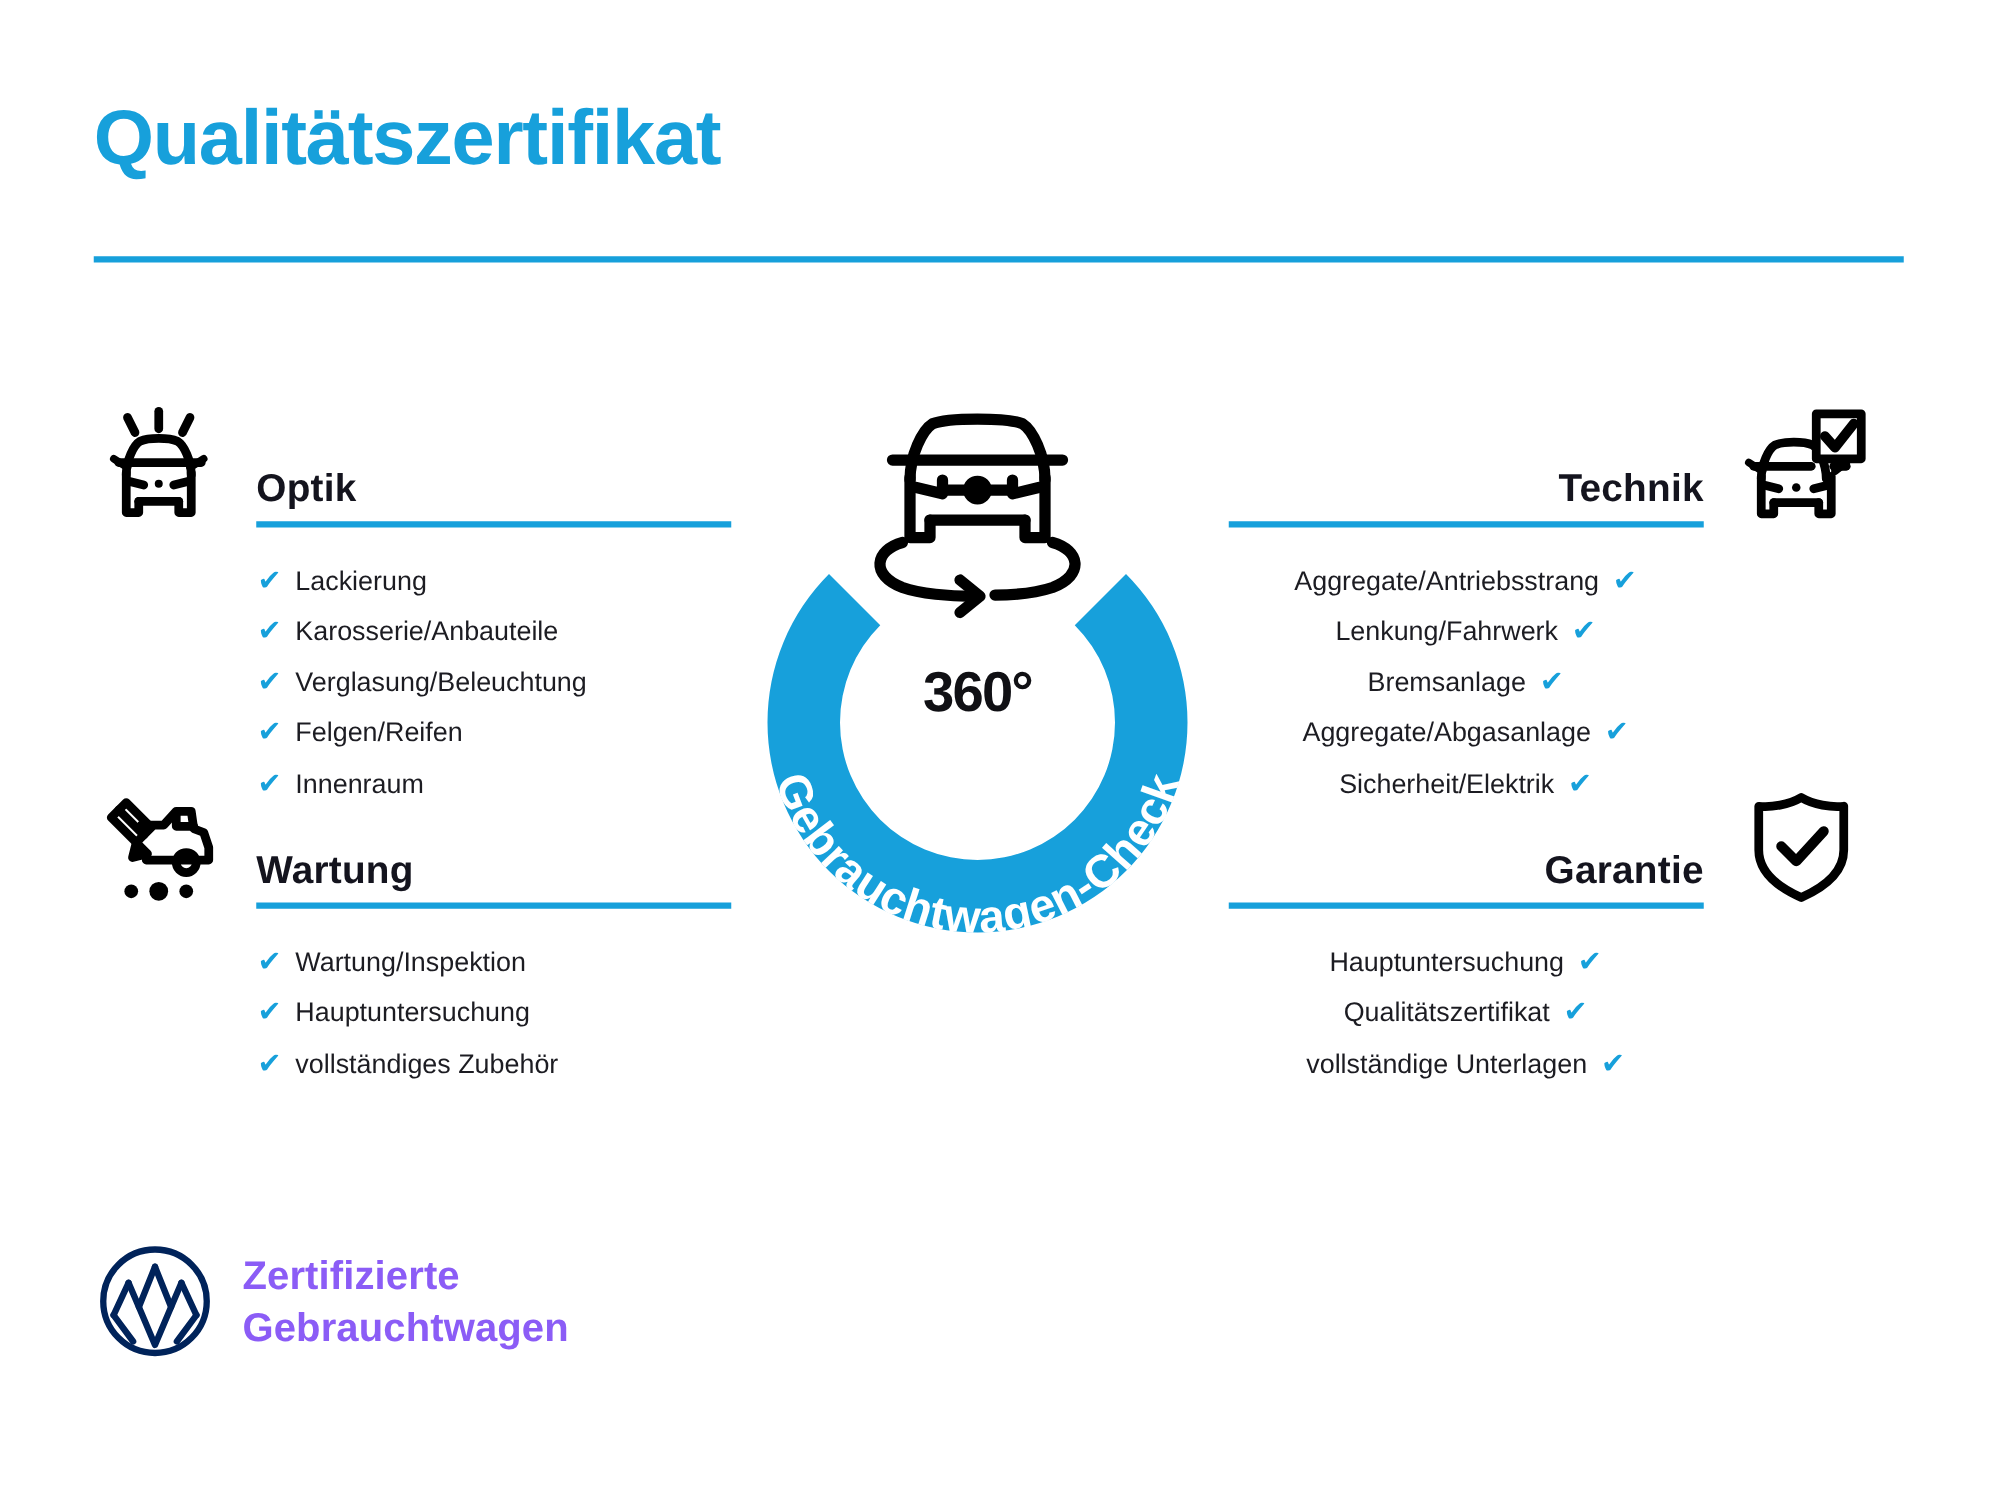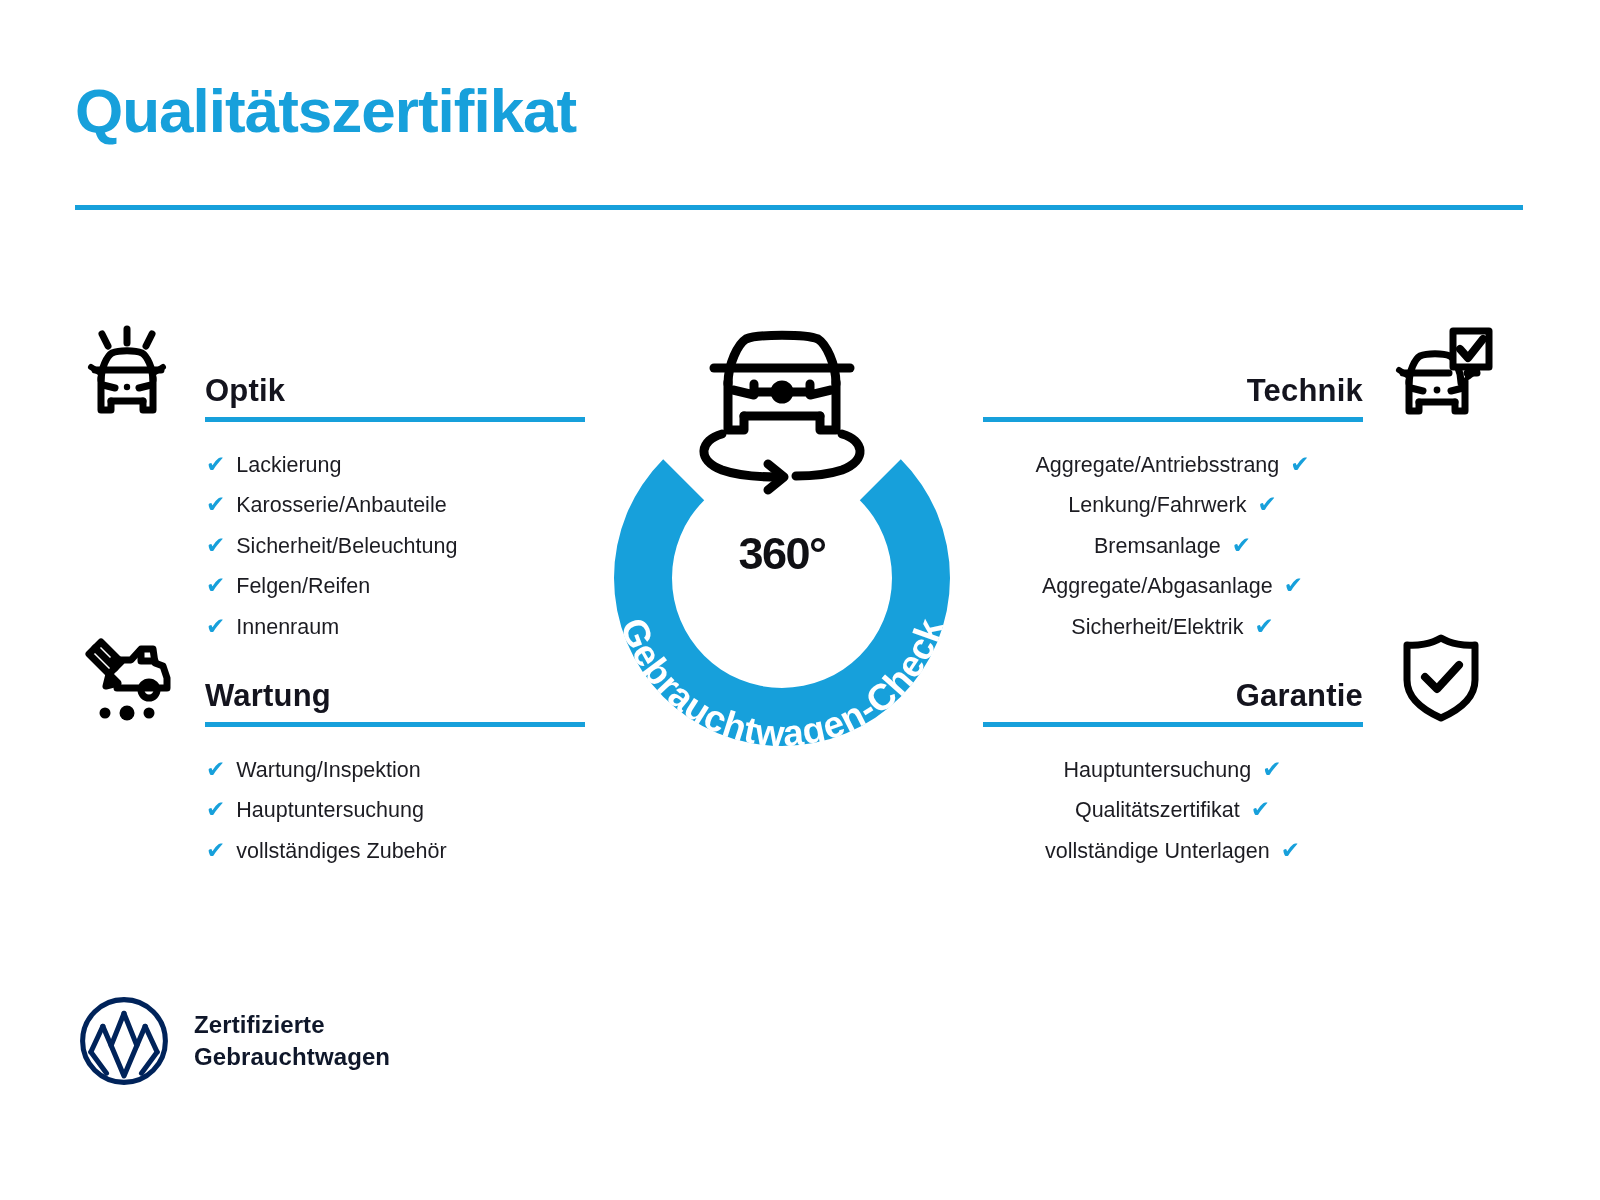"Sicherheit/Beleuchtung" span { text: Sicherheit/Beleuchtung -> Verglasung/Beleuchtung }
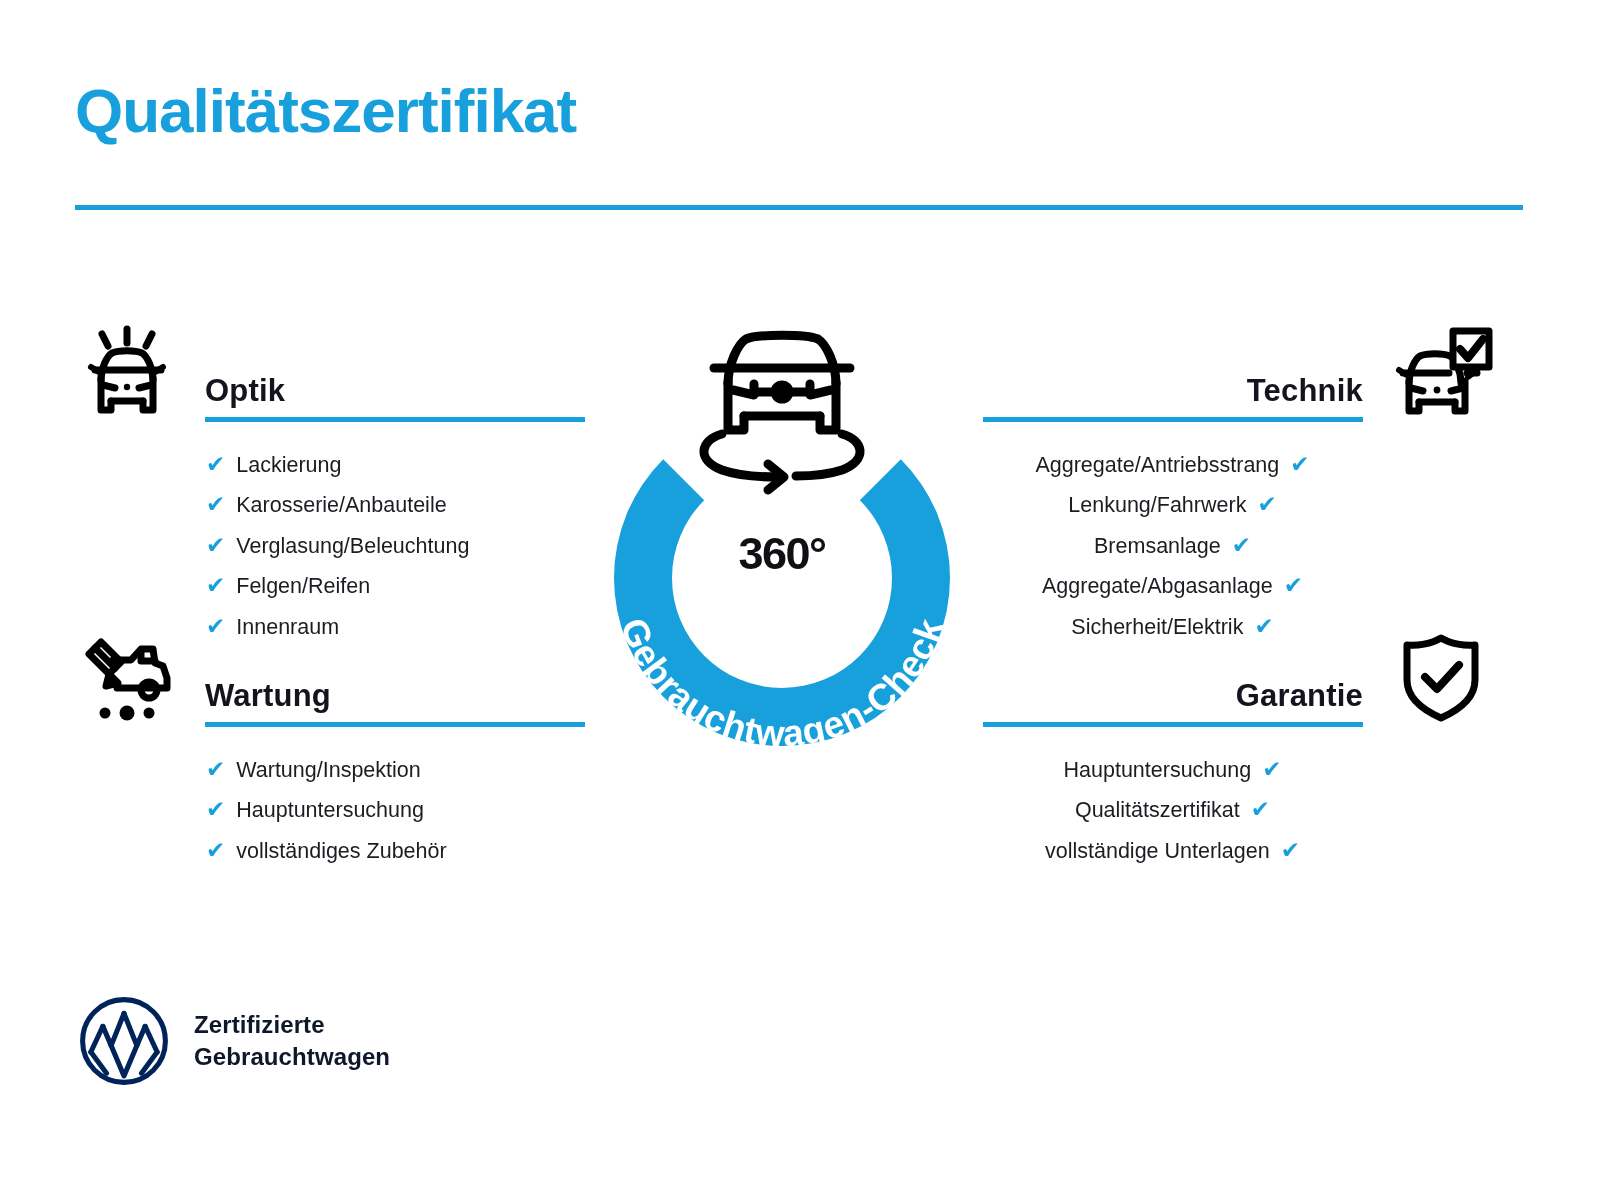"Zertifizierte" .footer-text { color: #0f172a -> #8b5cf6; font-size: 24px -> 32px }
